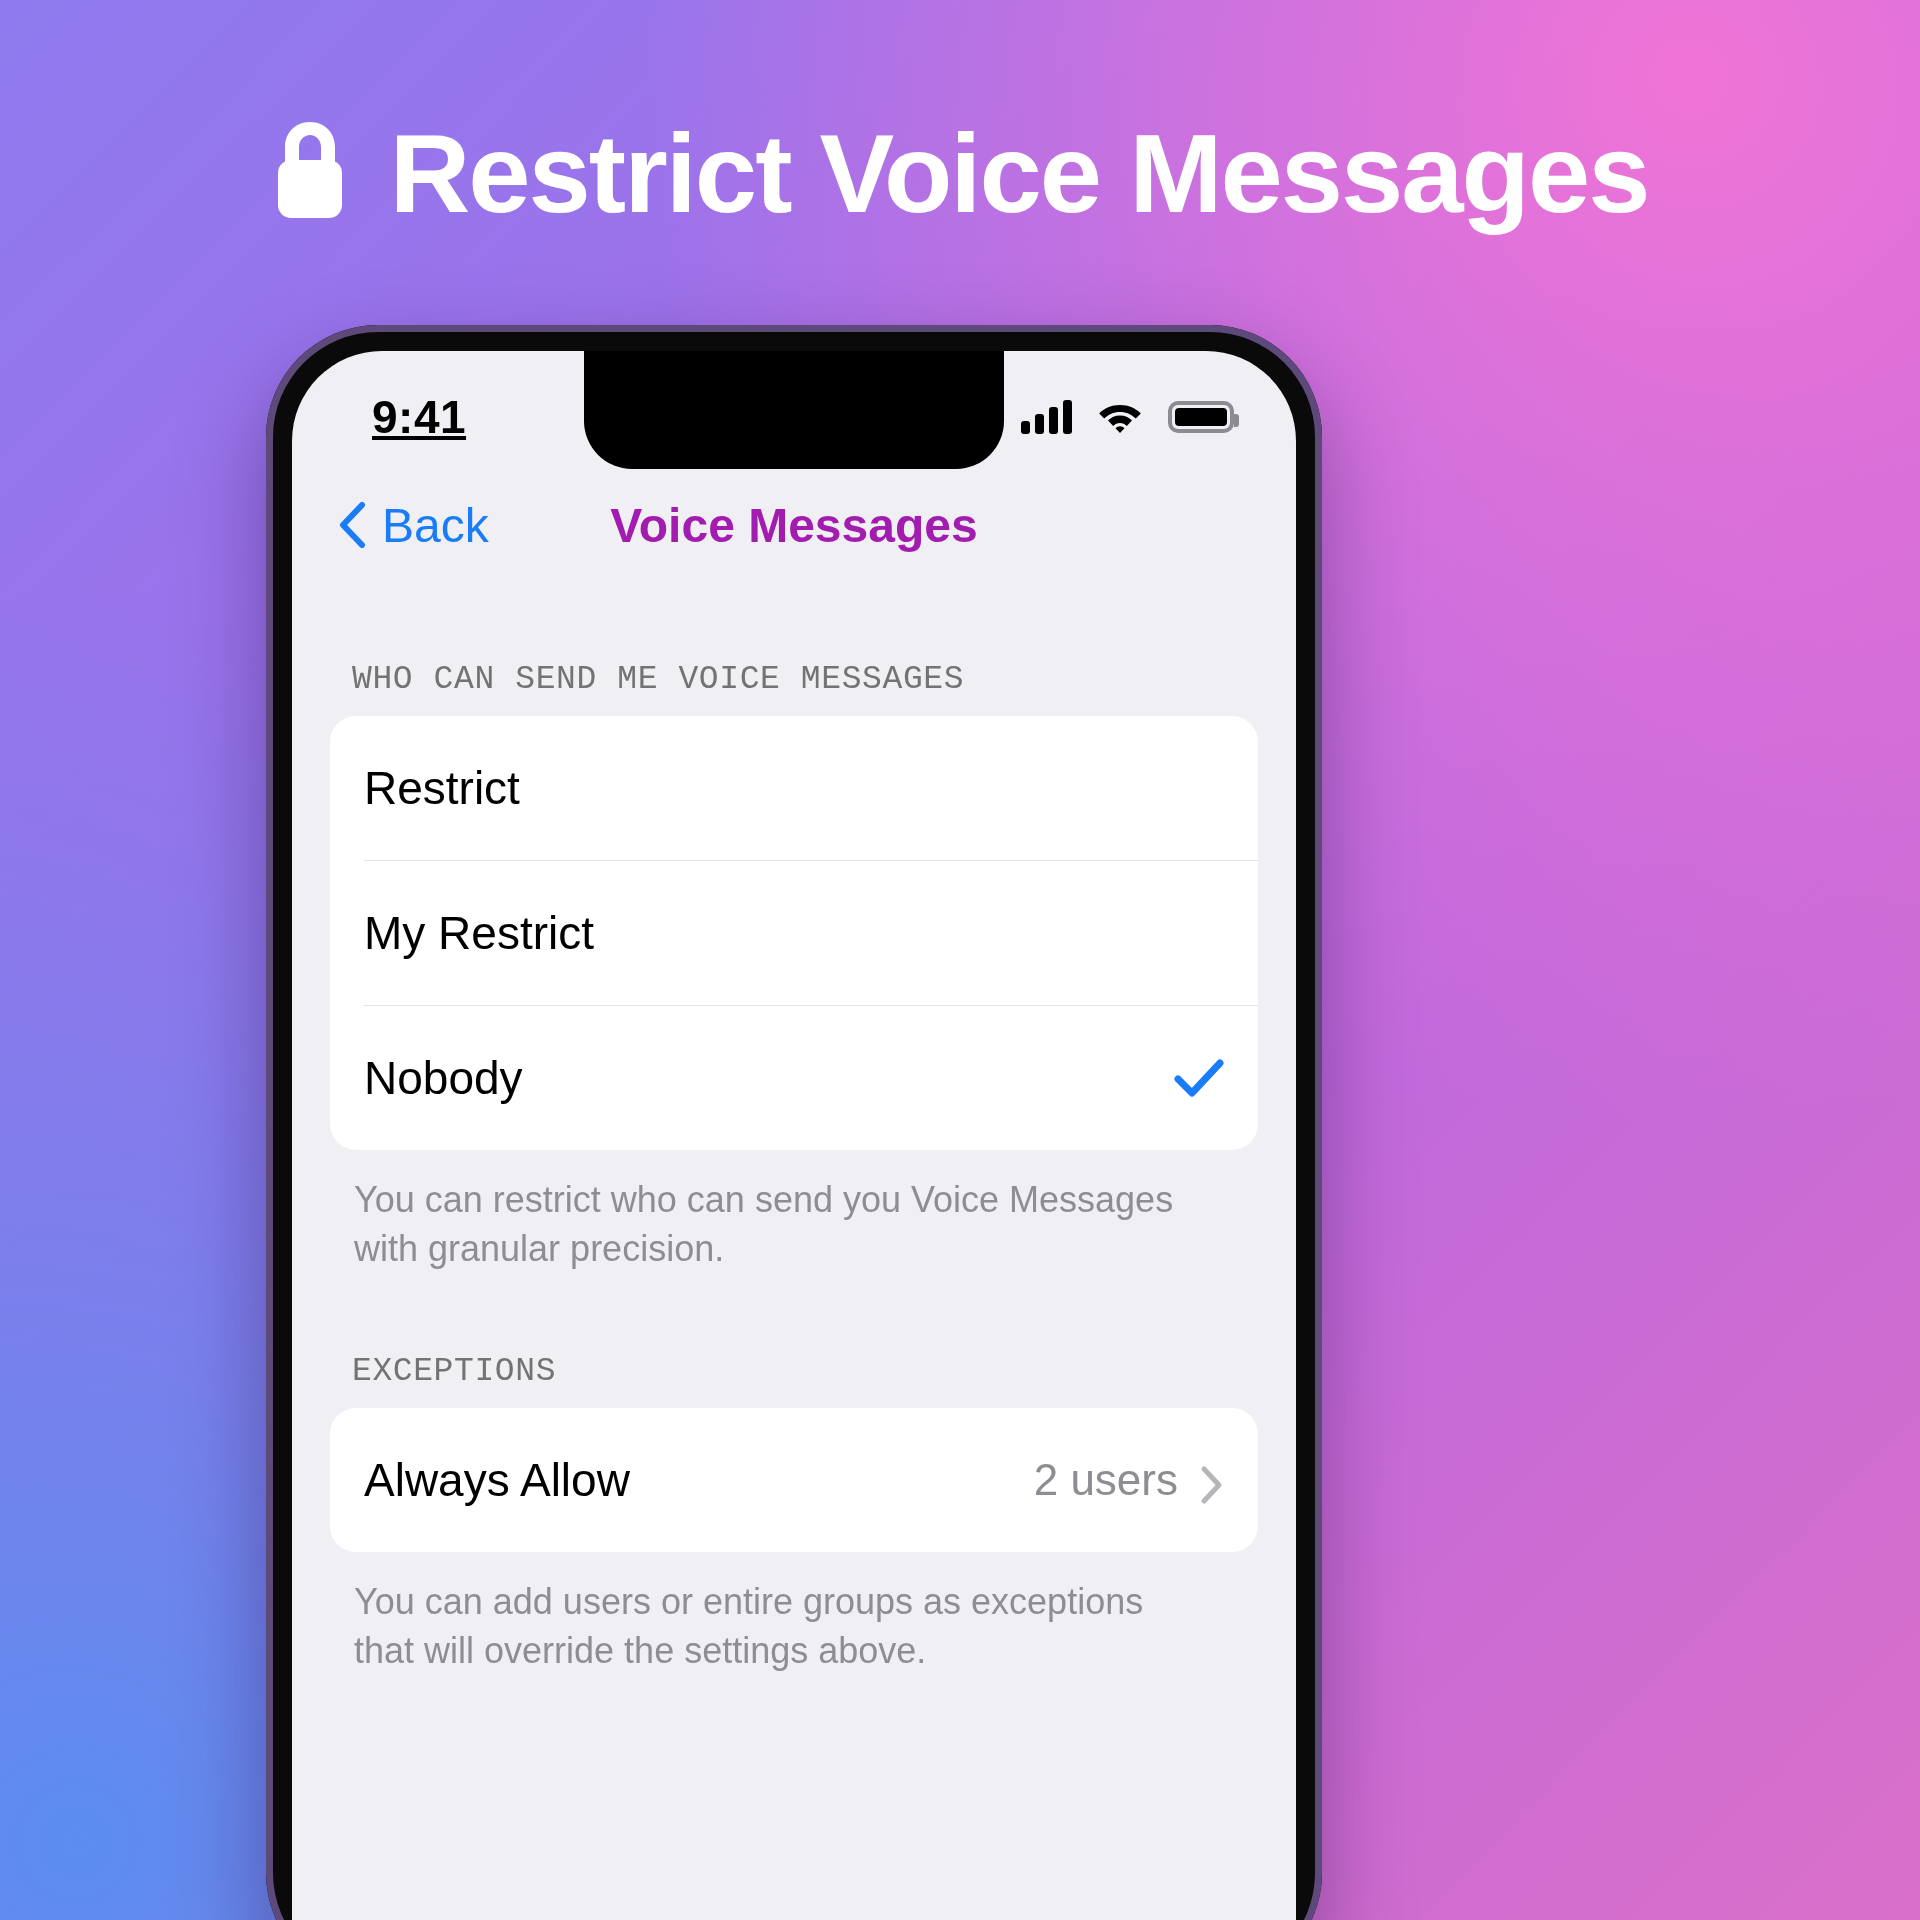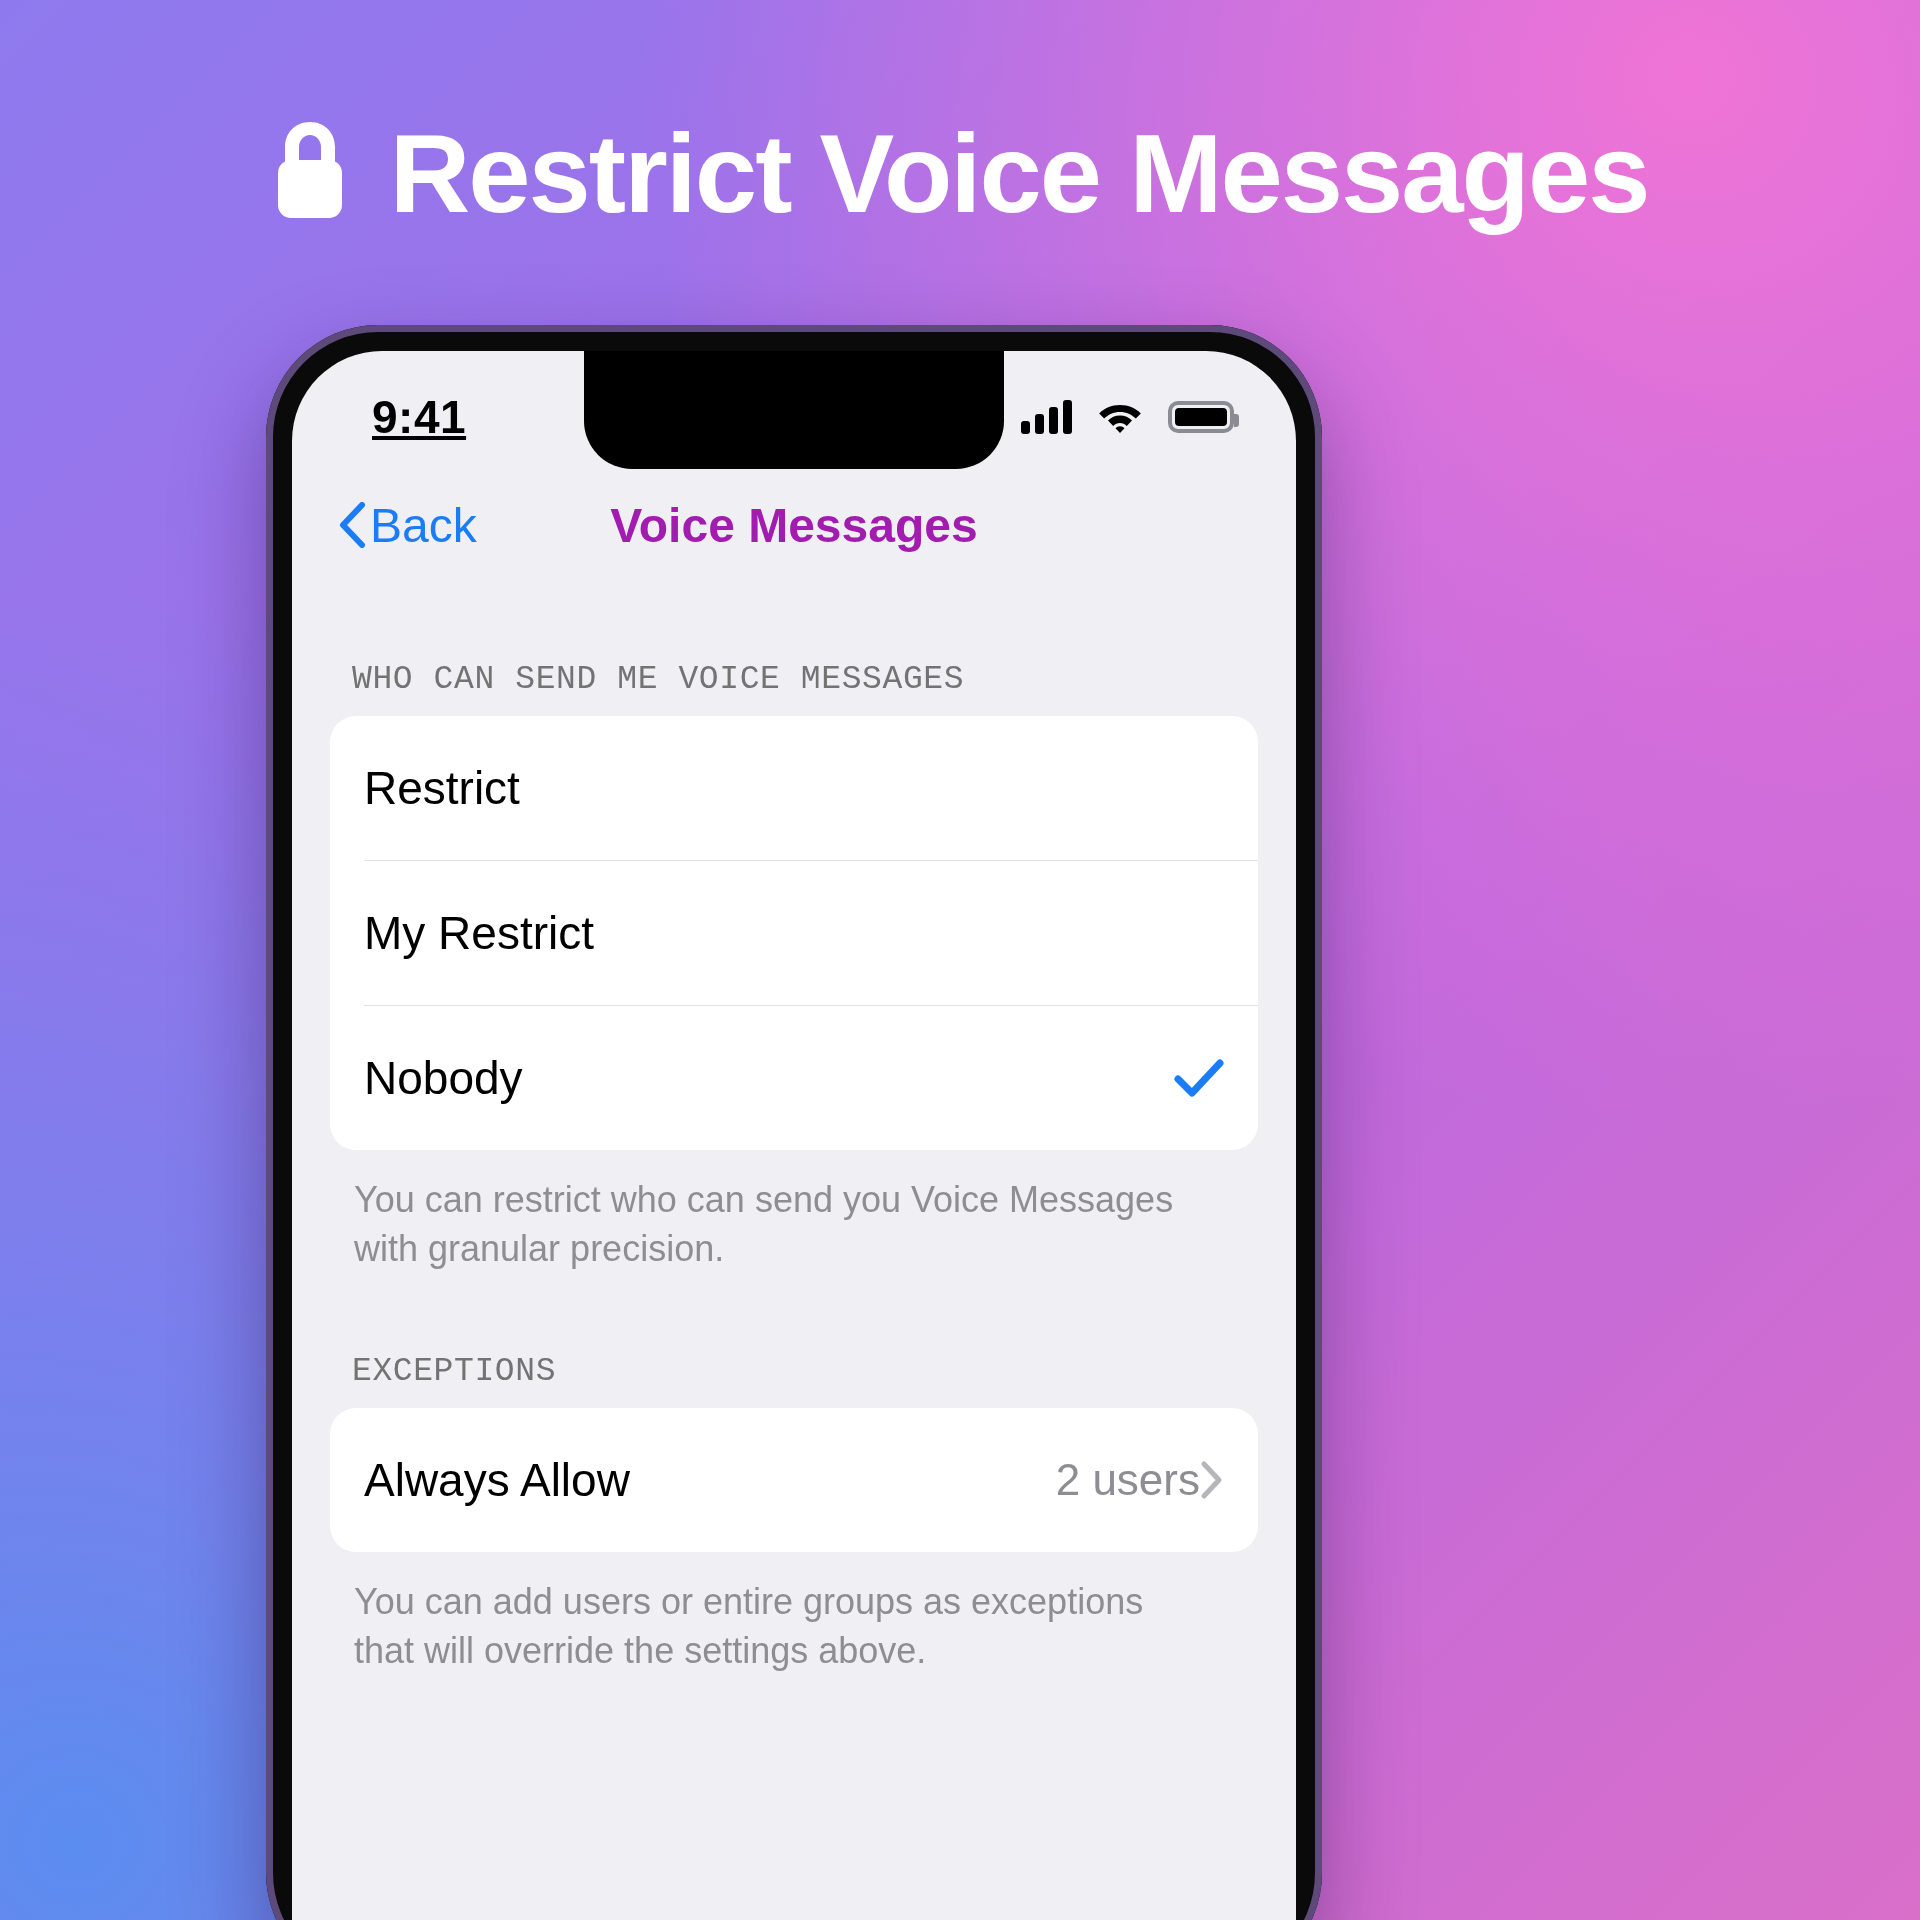"Back" .back-btn { gap: 4px -> 16px }
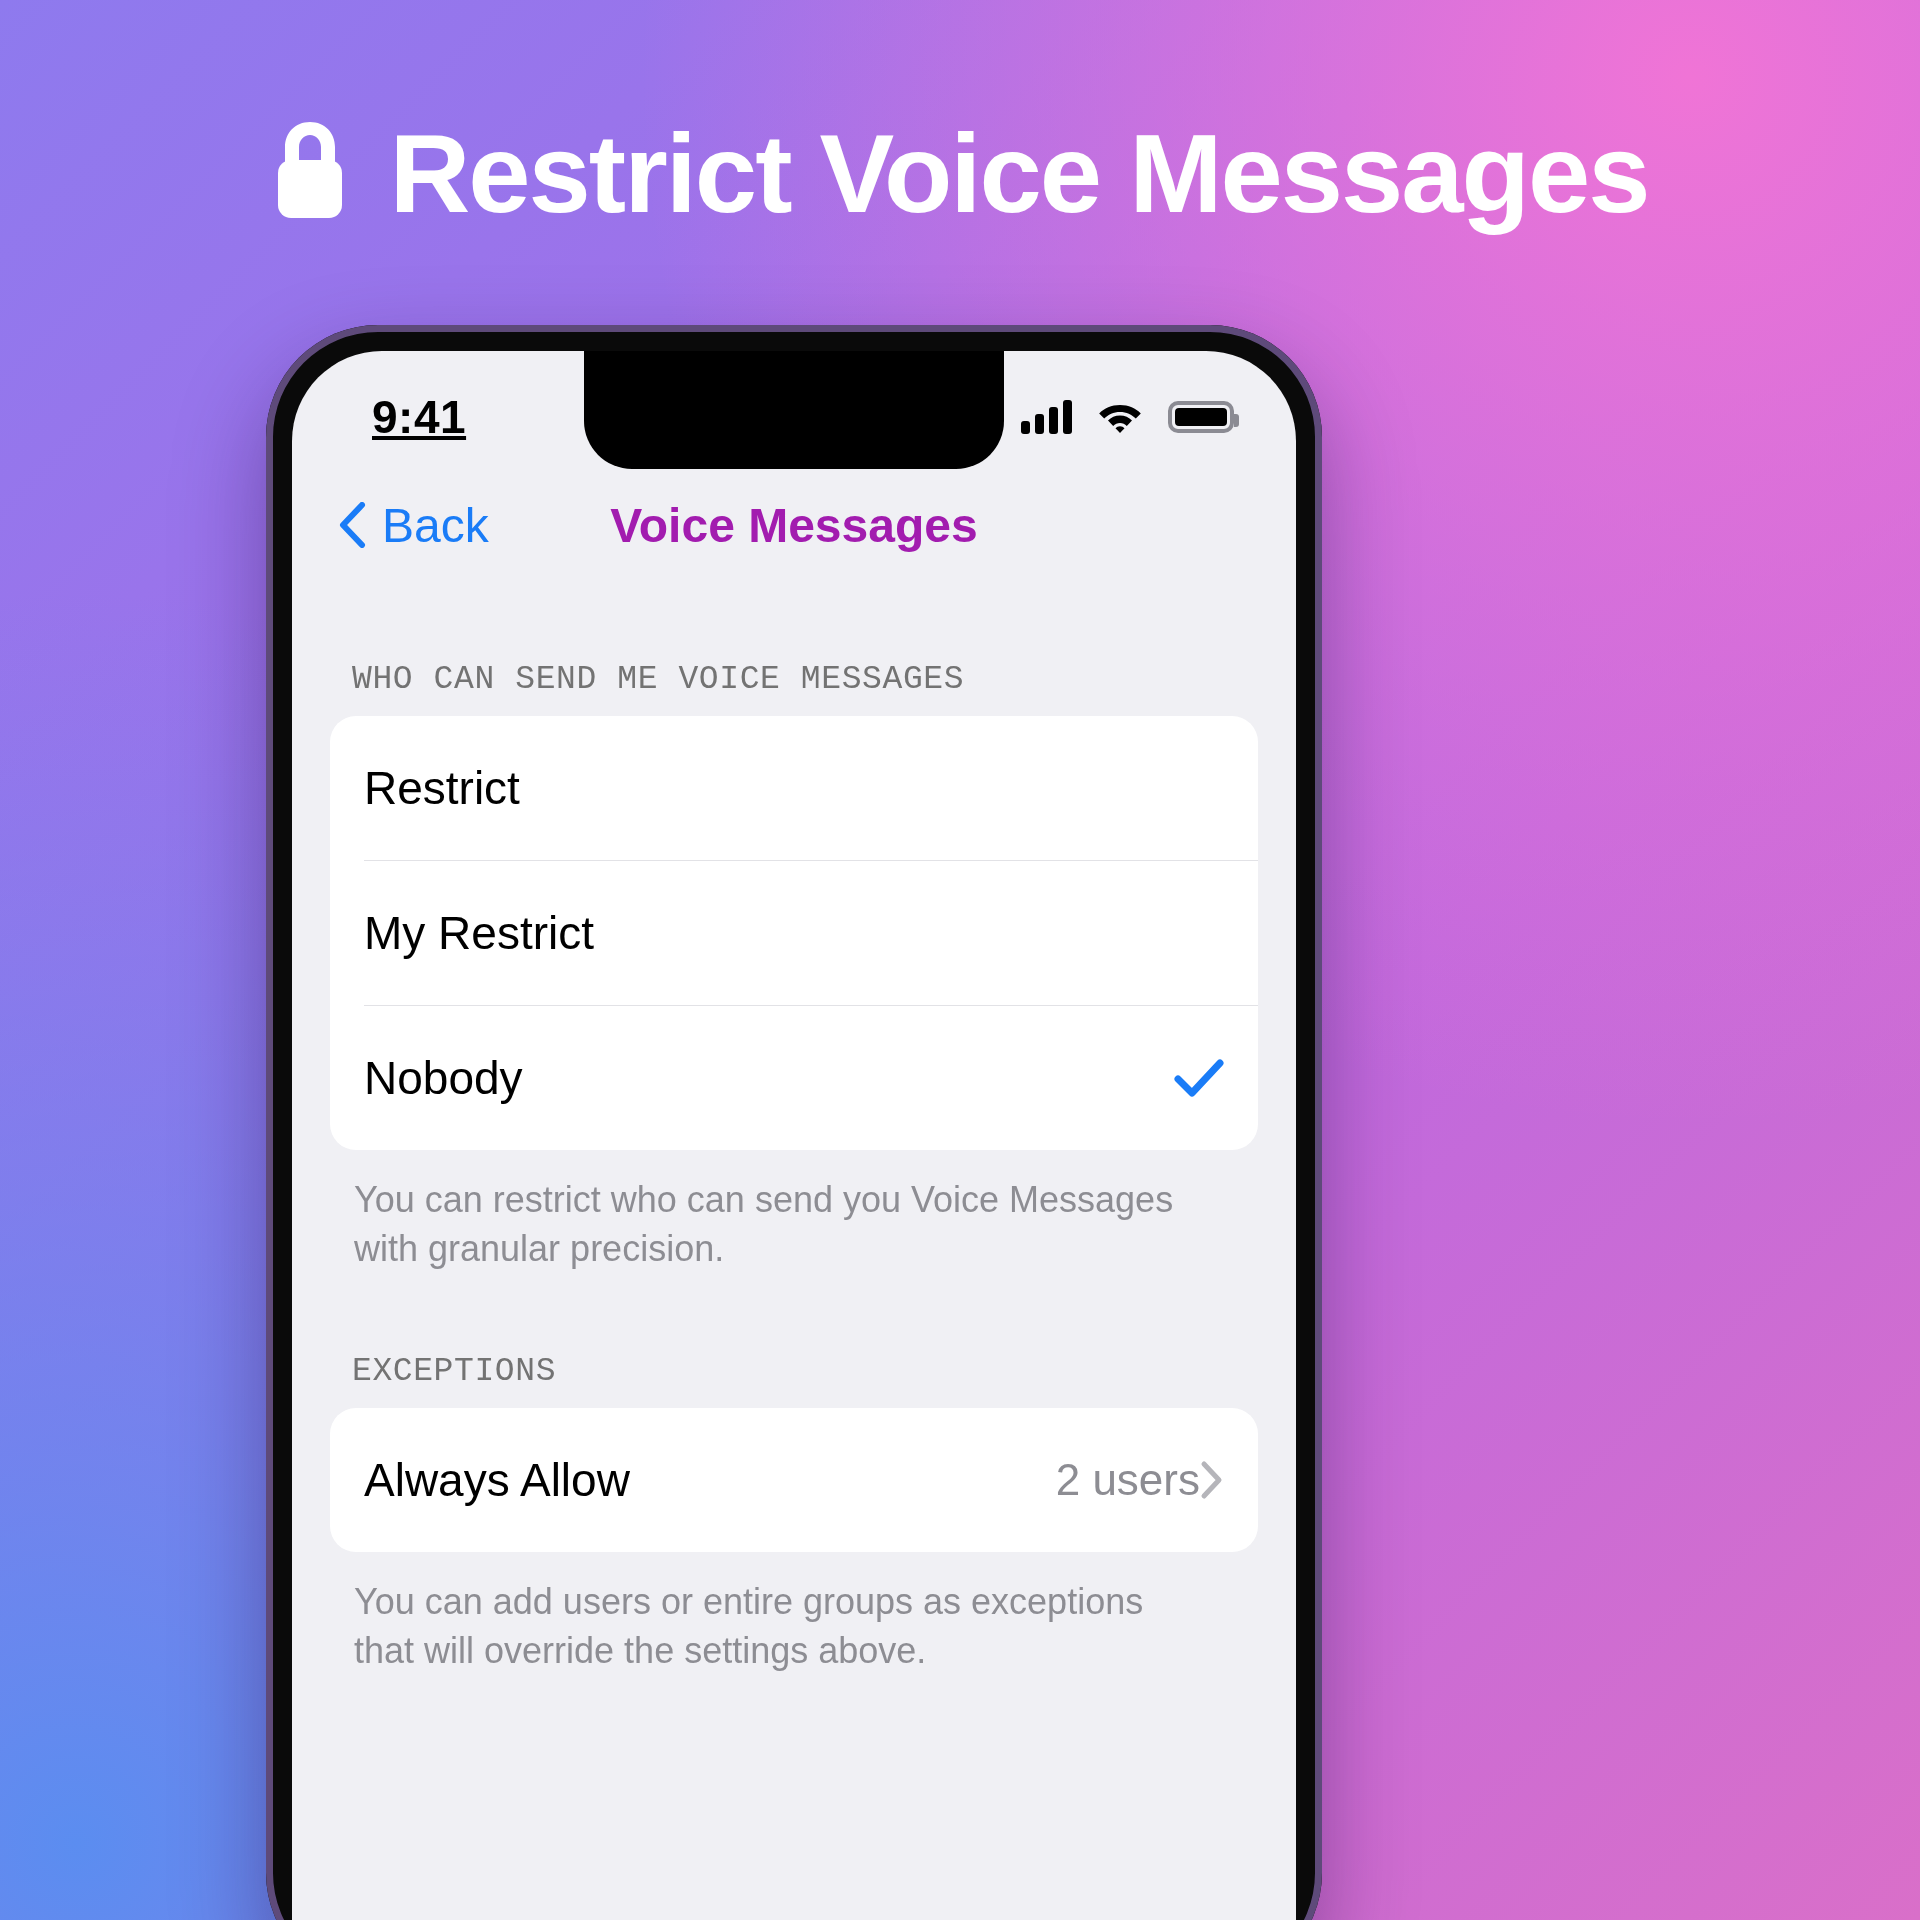"2 users" .row-right { align-items: center -> flex-end; gap: none -> 22px }
